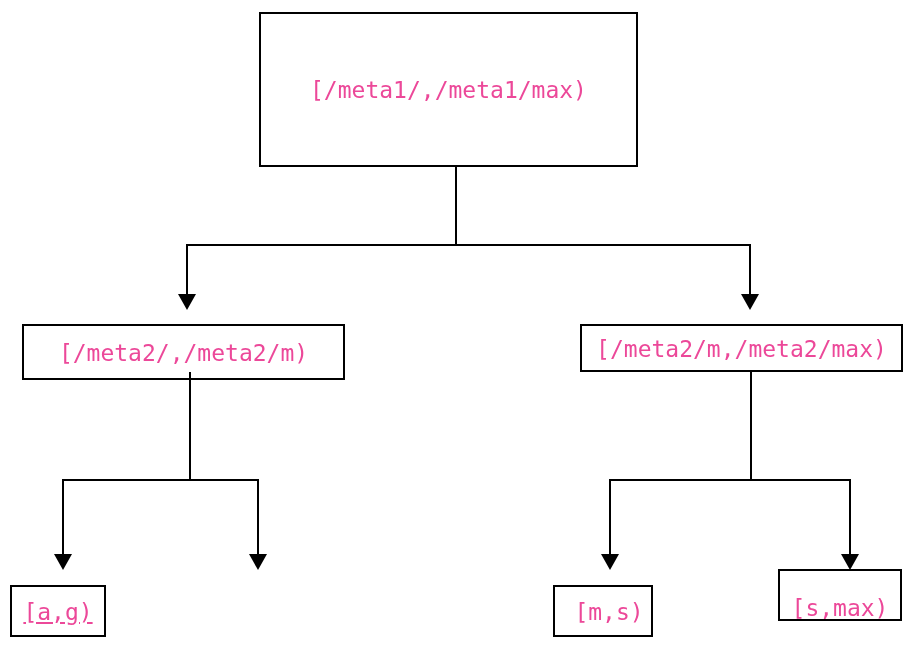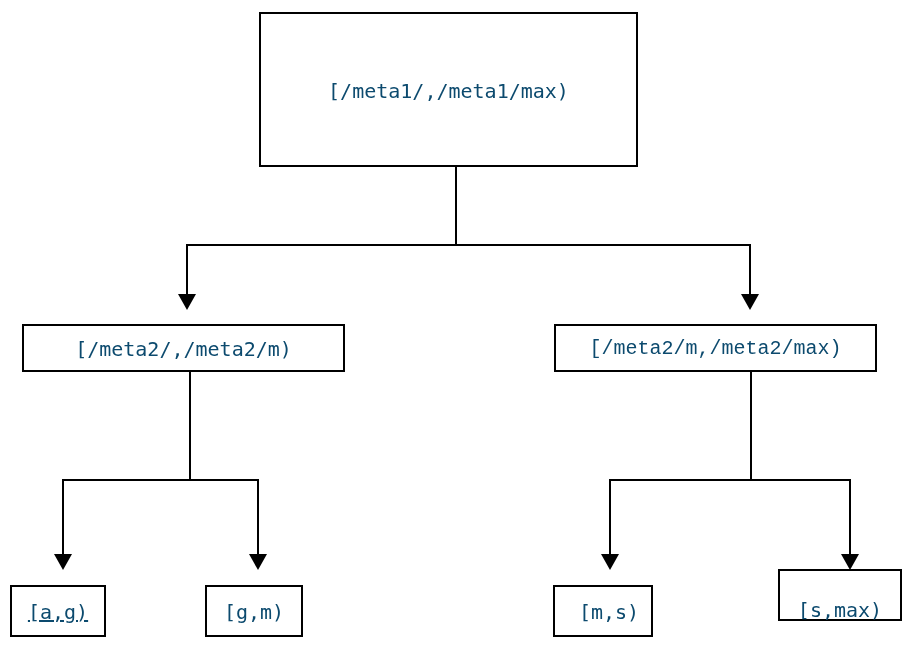"[/meta1/,/meta1/max)" .node { color: #0c4a6e -> #ec4899; font-size: 20px -> 23px }
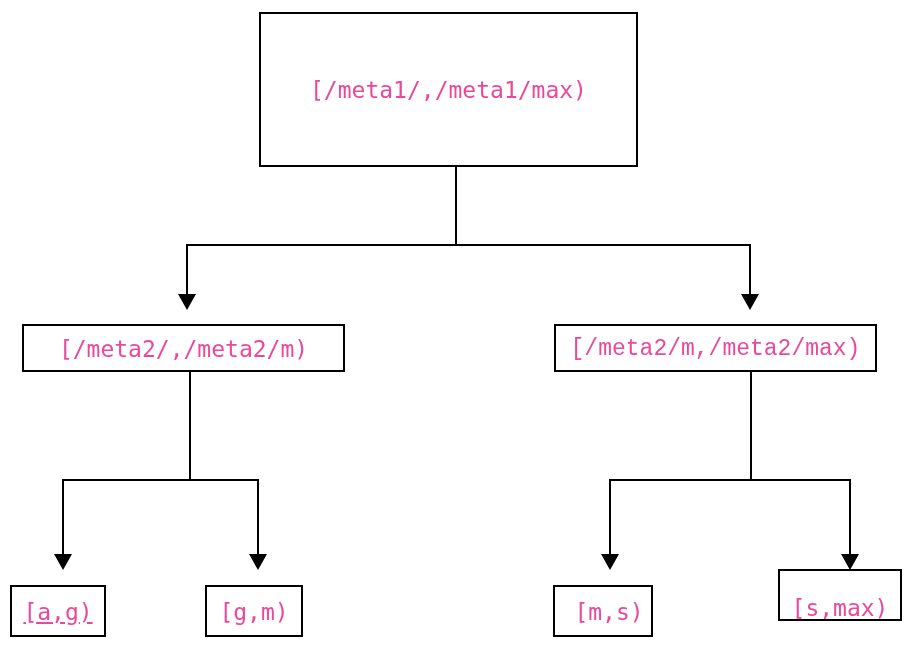"[/meta2/,/meta2/m)" div.node { height: 48px -> 56px }
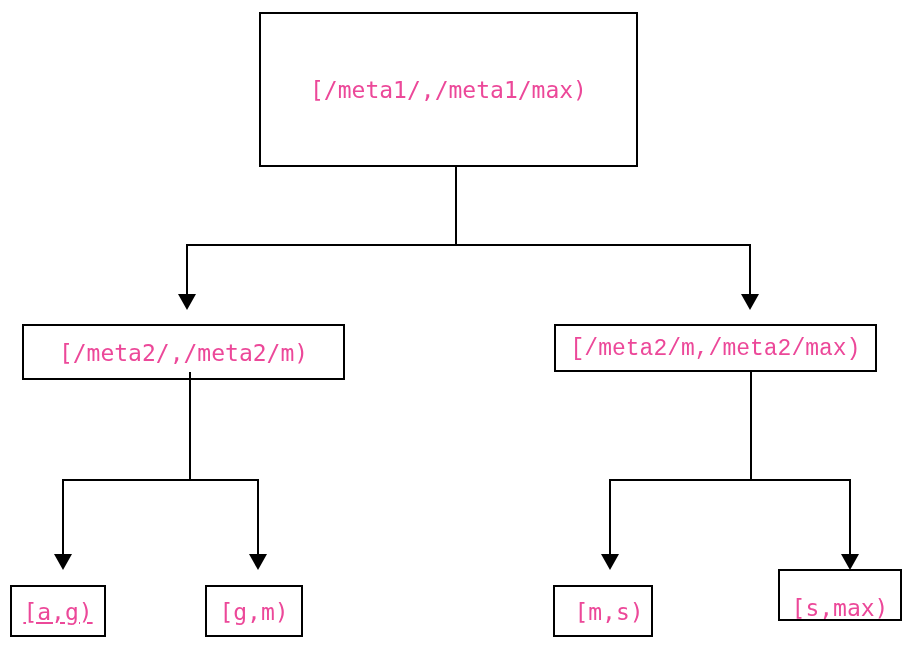"[/meta2/m,/meta2/max)" div.node { font-family: Liberation Mono, monospace -> none; left: 554px -> 580px }
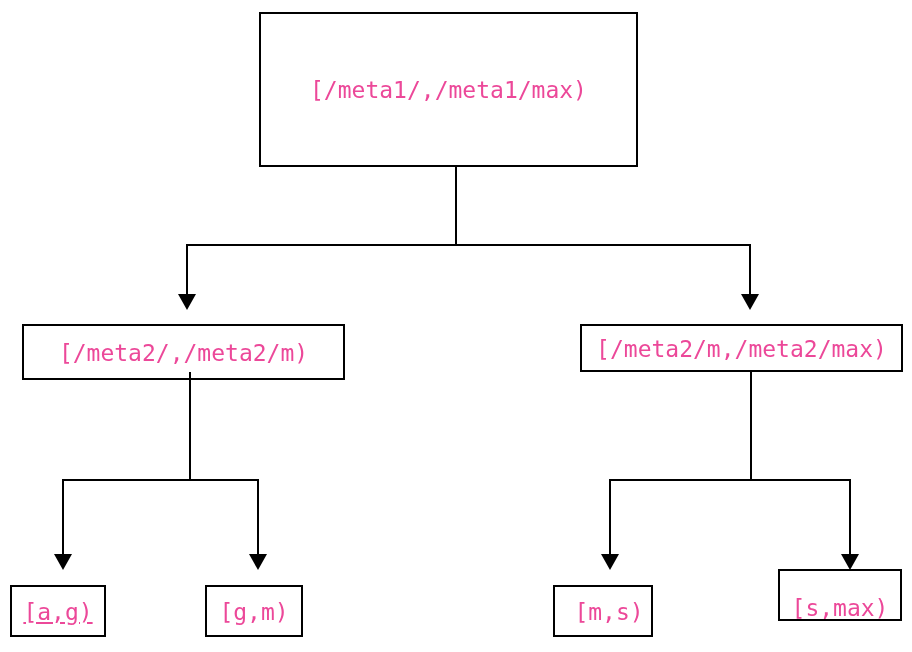"[g,m)" div.node { html: <div> <span>[g,m)</span> </div> -> none }
